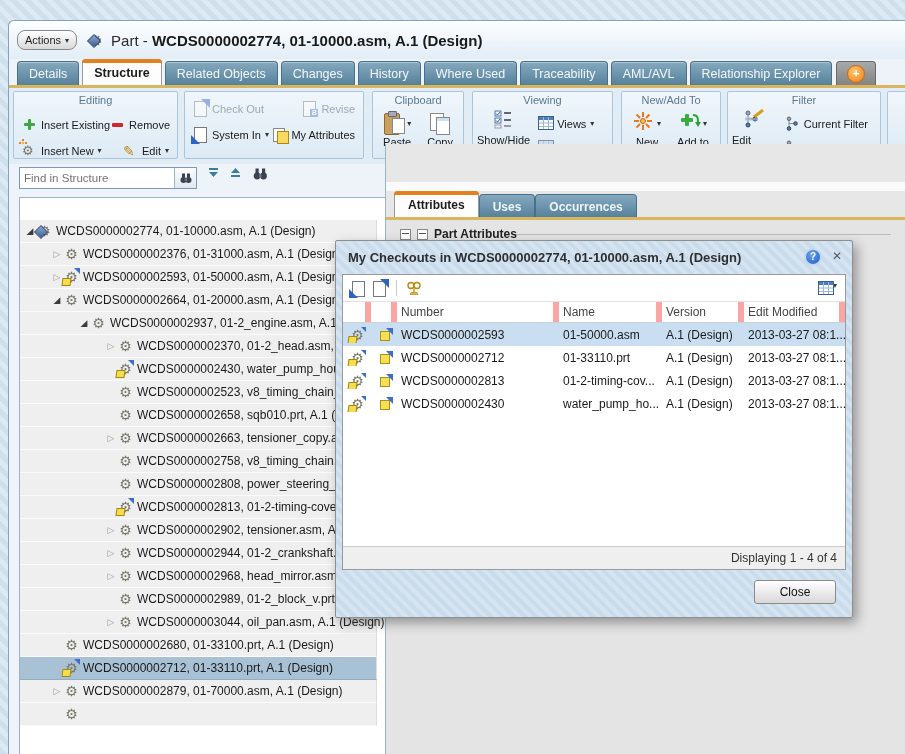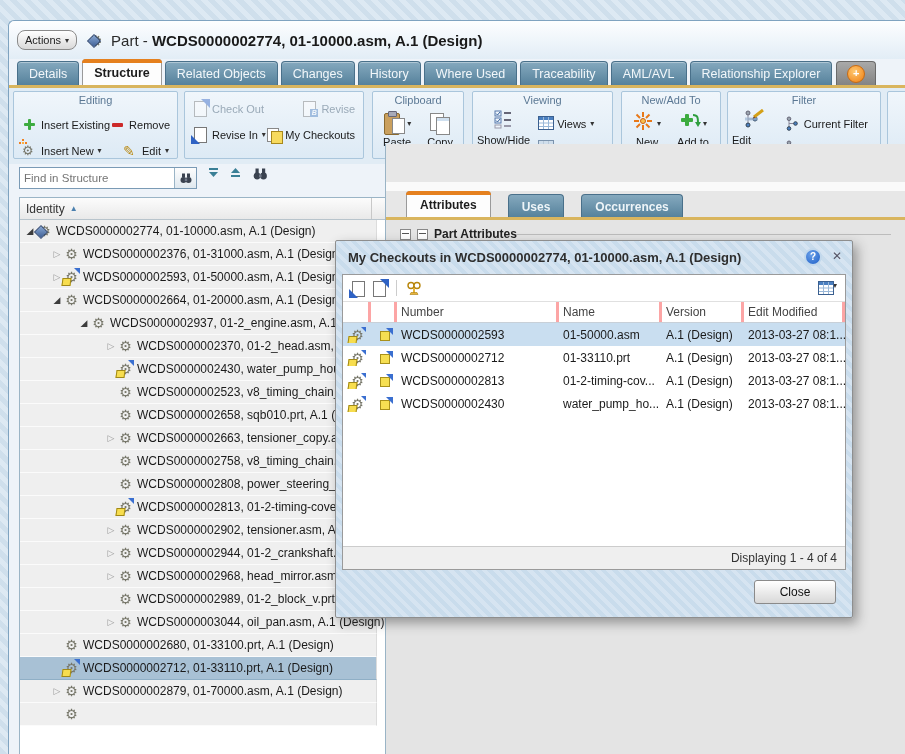"Revise In" span.tlabel { text: Revise -> System }
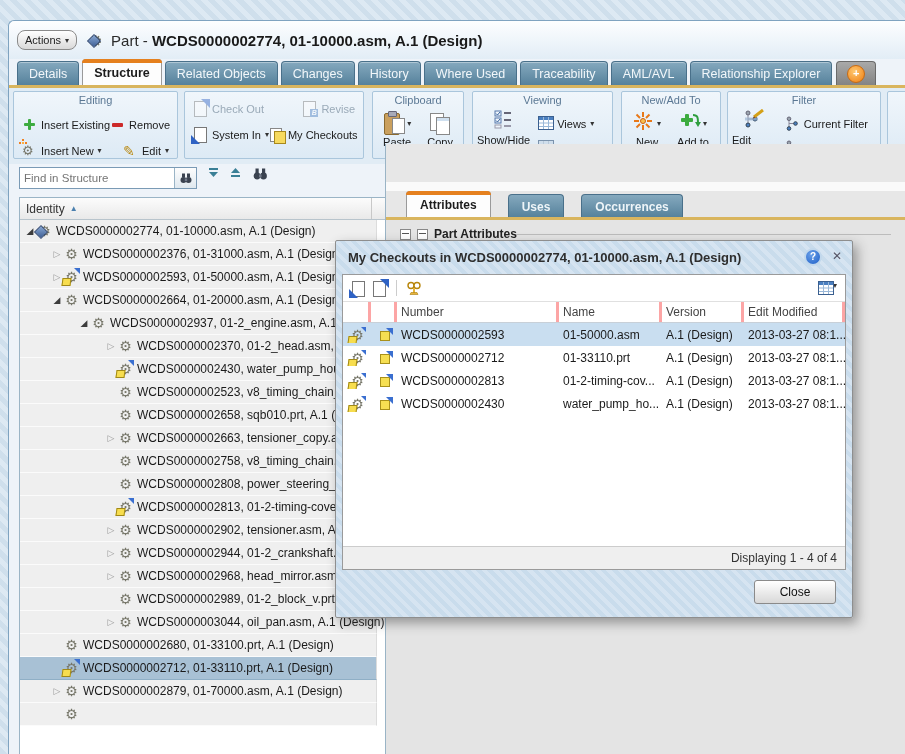"My Checkouts" span.tlabel { text: Checkouts -> Attributes }
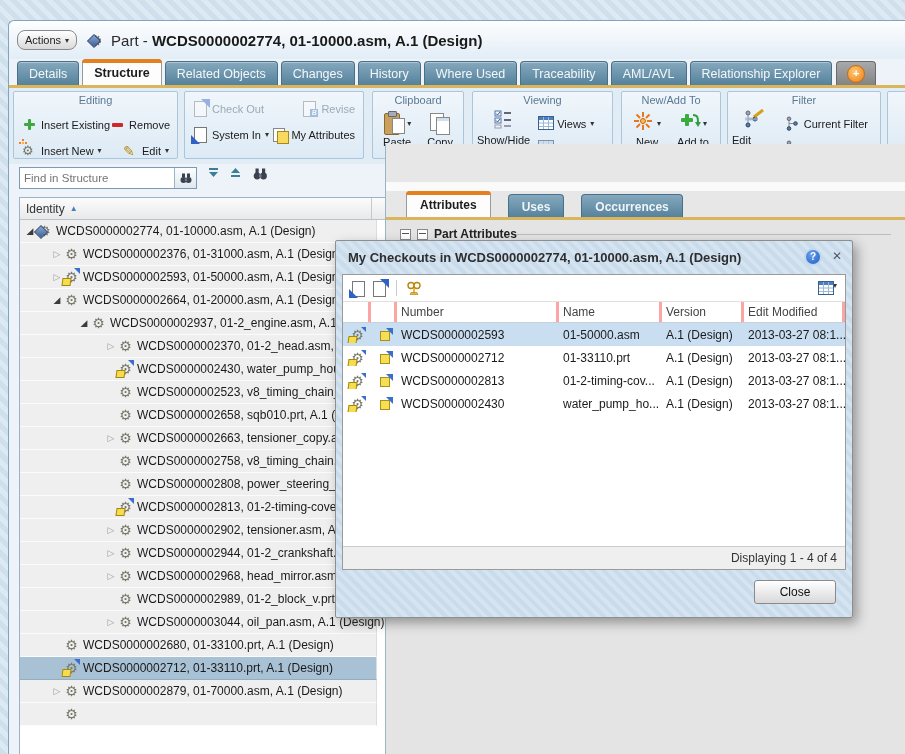"Identity" div.idhdr { html: <div> <span> <span>Identity</span> <span>▲</span> </span> <span></span> </div> -> none }
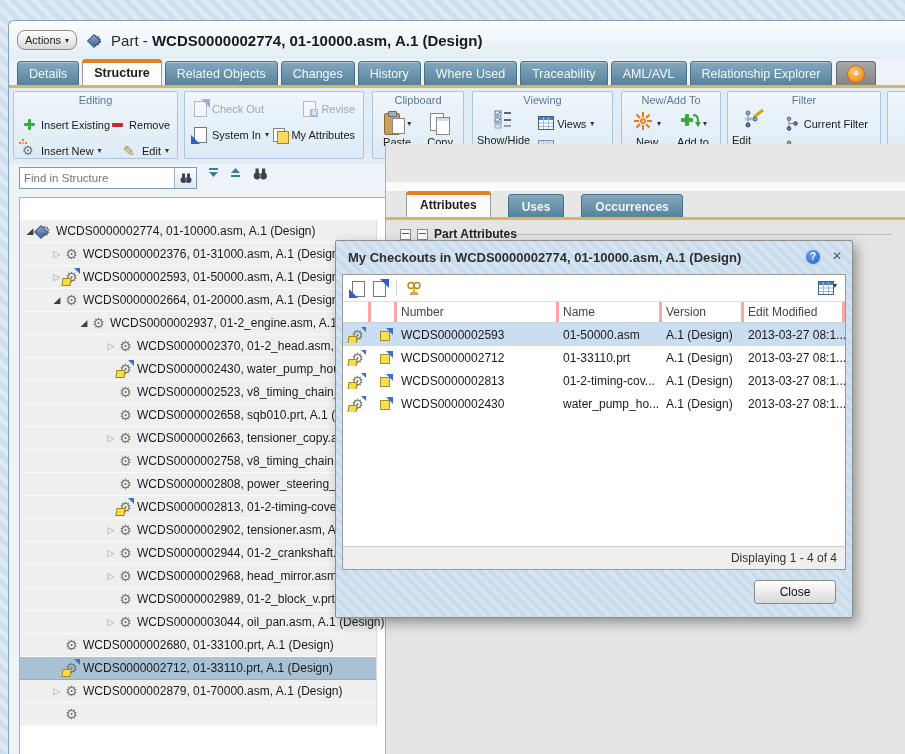"Attributes" .subtabs { gap: 17px -> 0; left: 20px -> 8px }
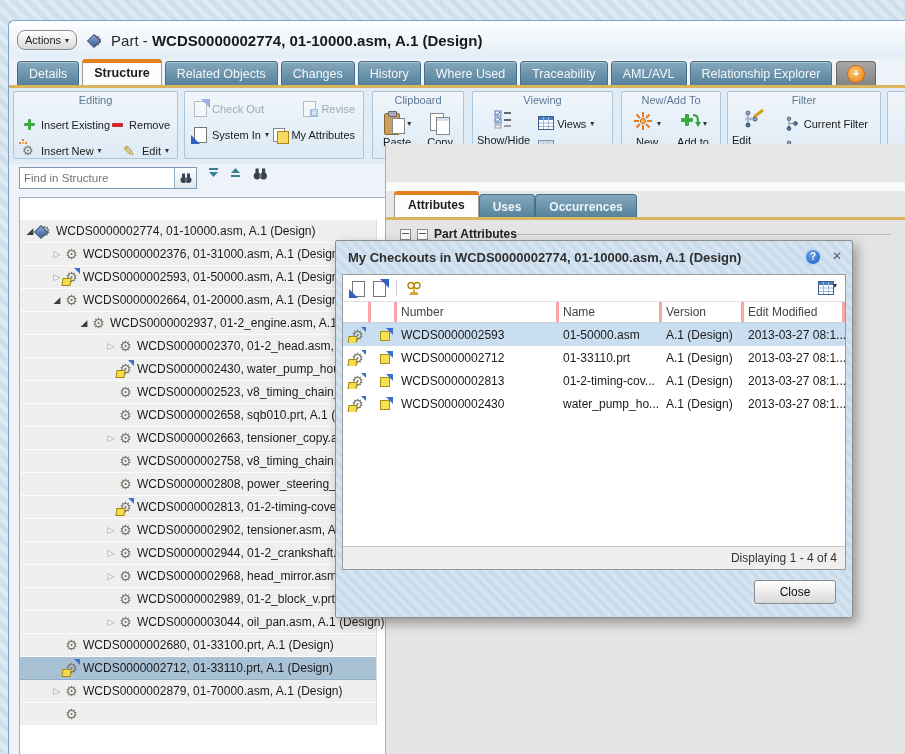"Number" .dhc { border-right: 3px solid #fca5a5 -> 6px solid #fca5a5 }
